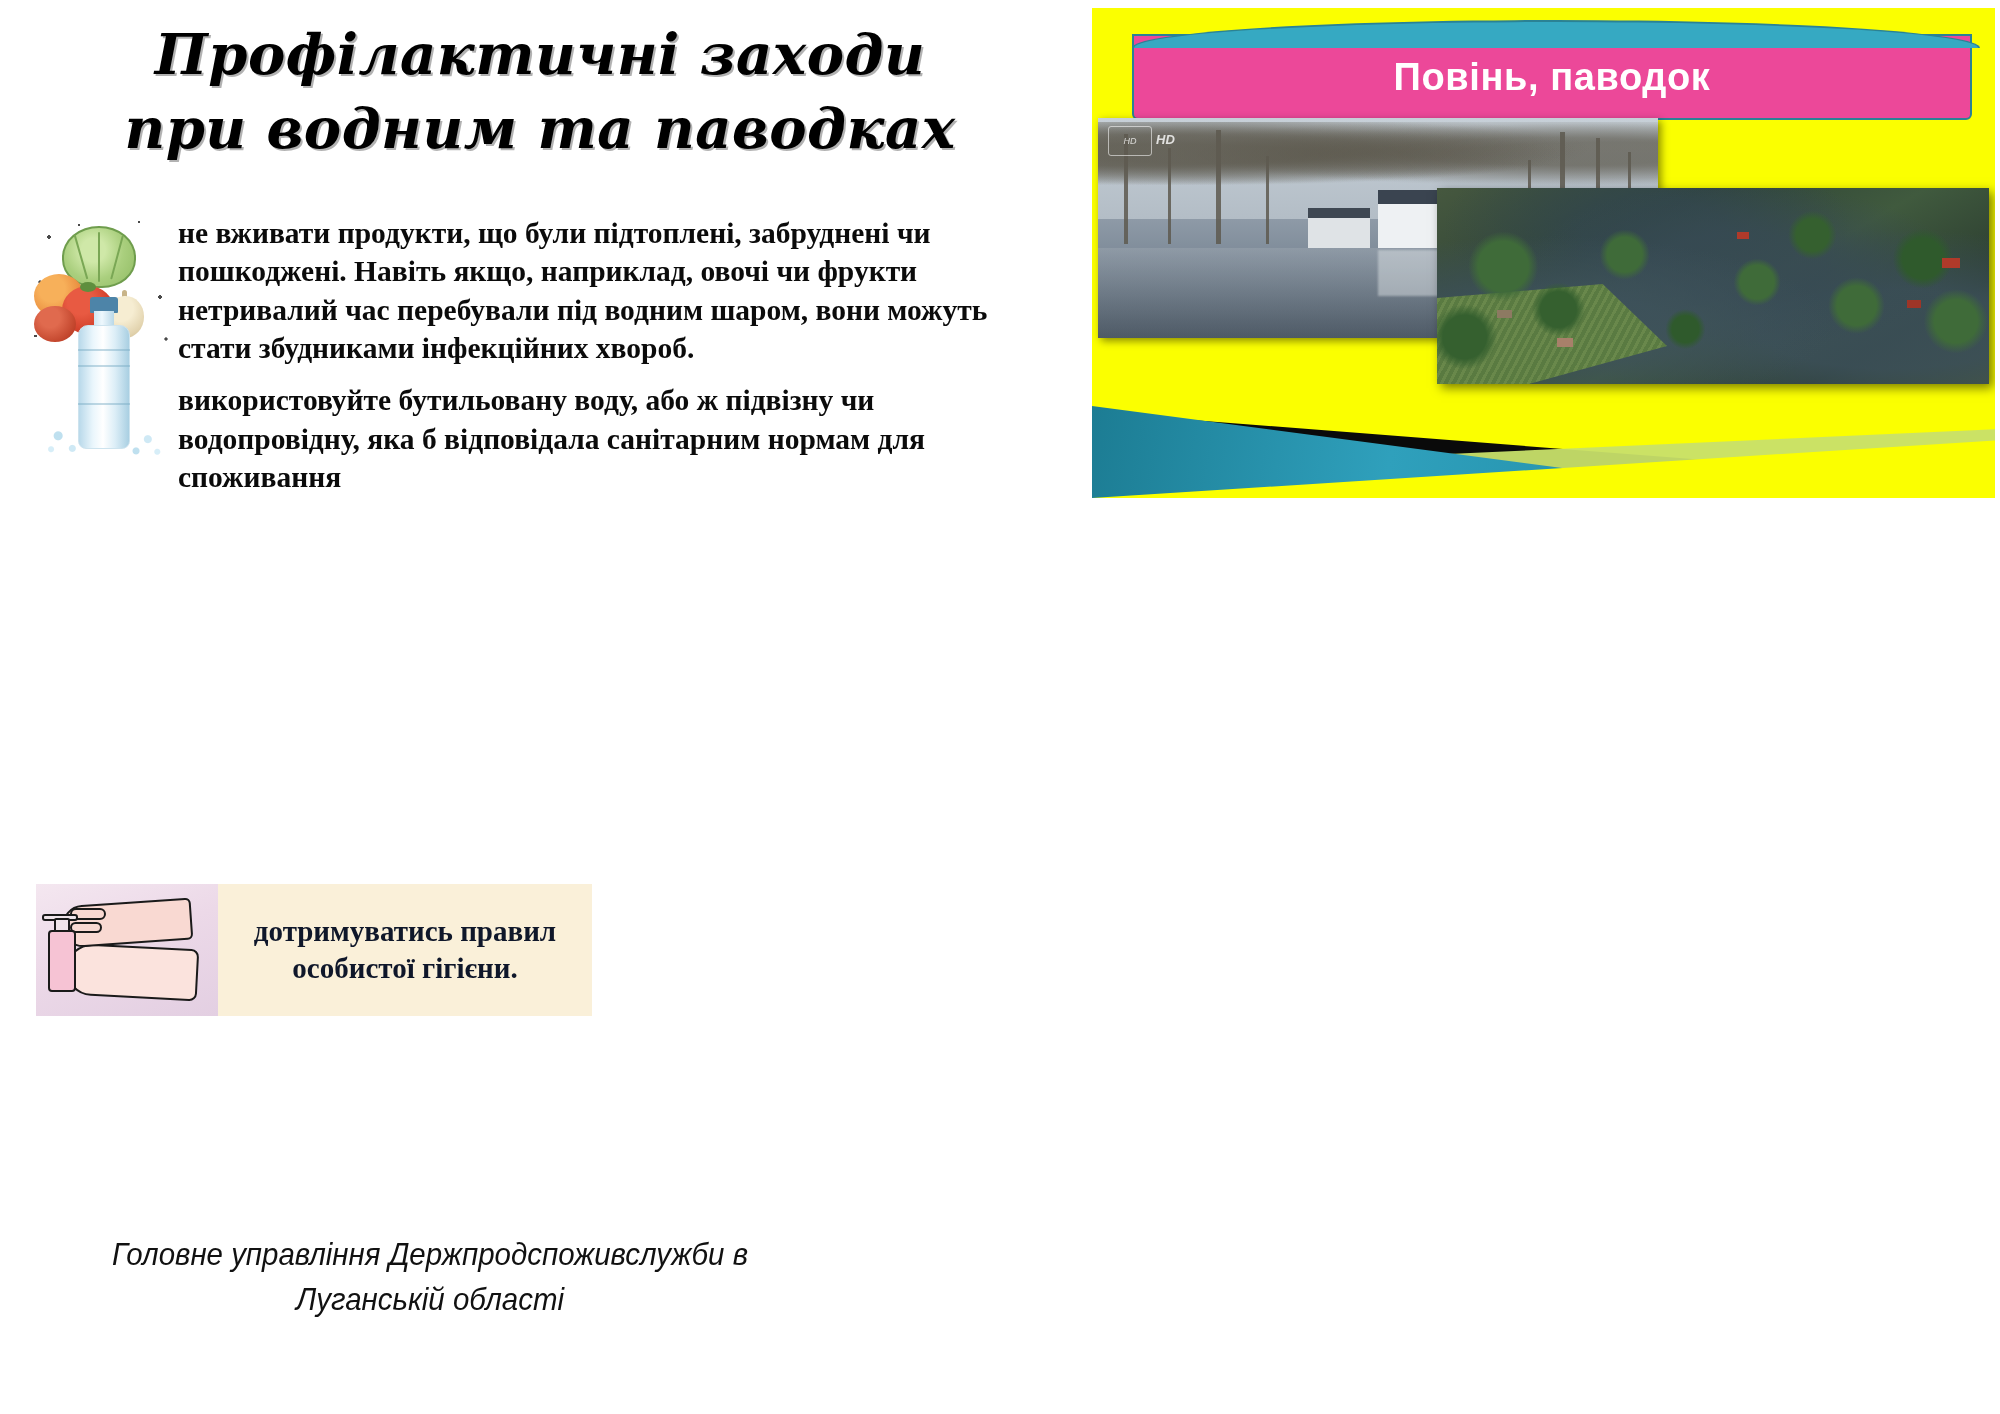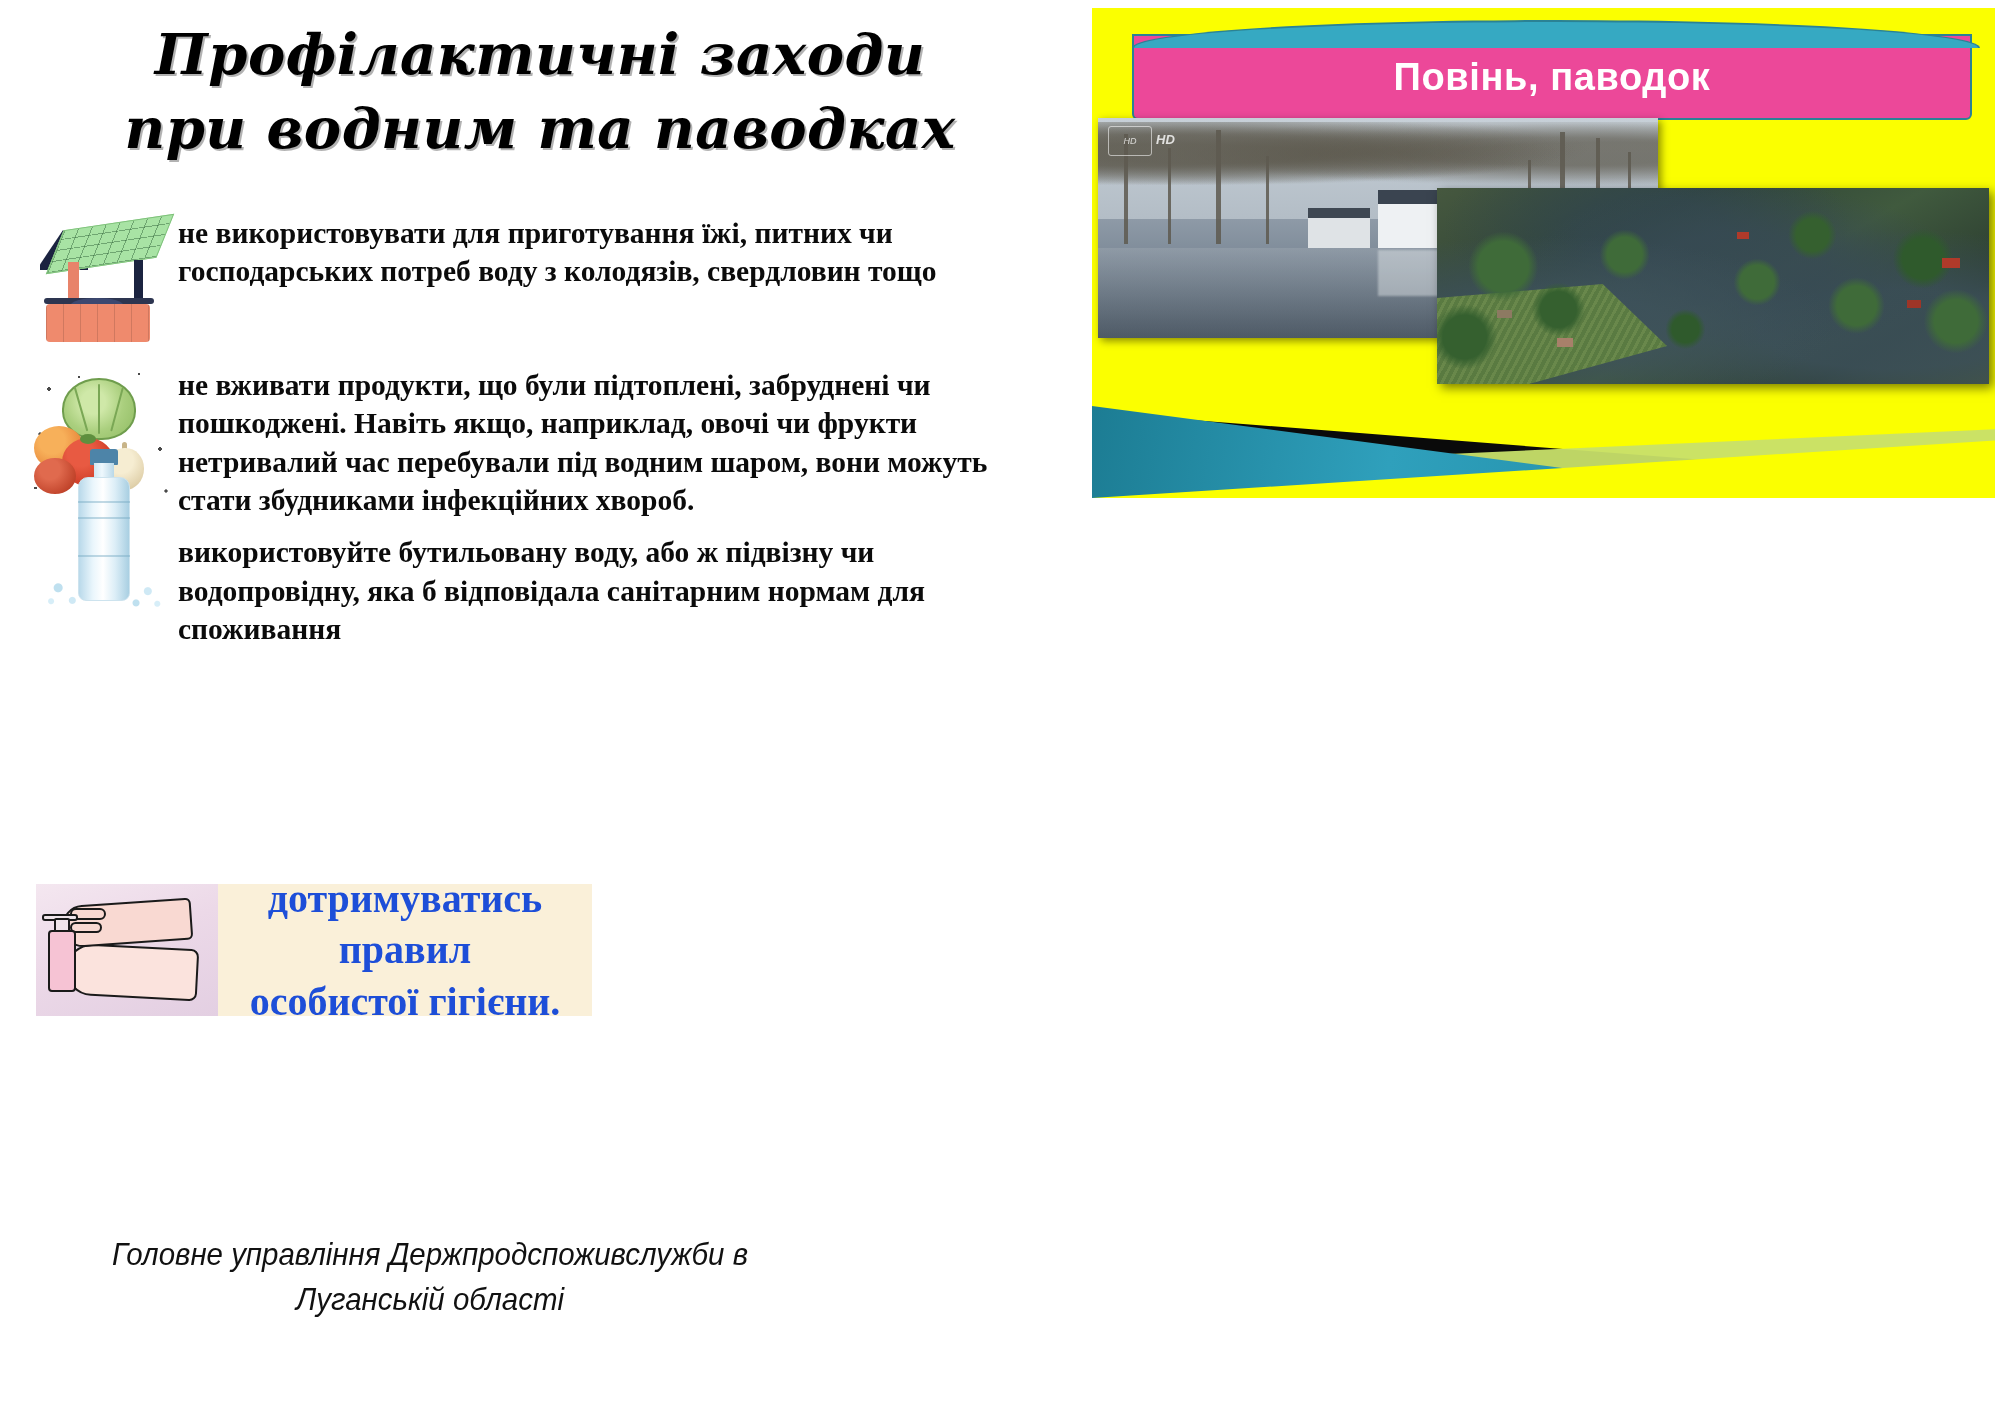"не використовувати для приготування їжі," div.item { html: <div> <div> <div> <div></div> <div></div> <div></div> <div></div> <div></div> <div></div> <div></div> <div></div> </div> </div> <div>не використовувати для приготування їжі, питних чи господарських потреб воду з колодязів, свердловин тощо</div> </div> -> none }
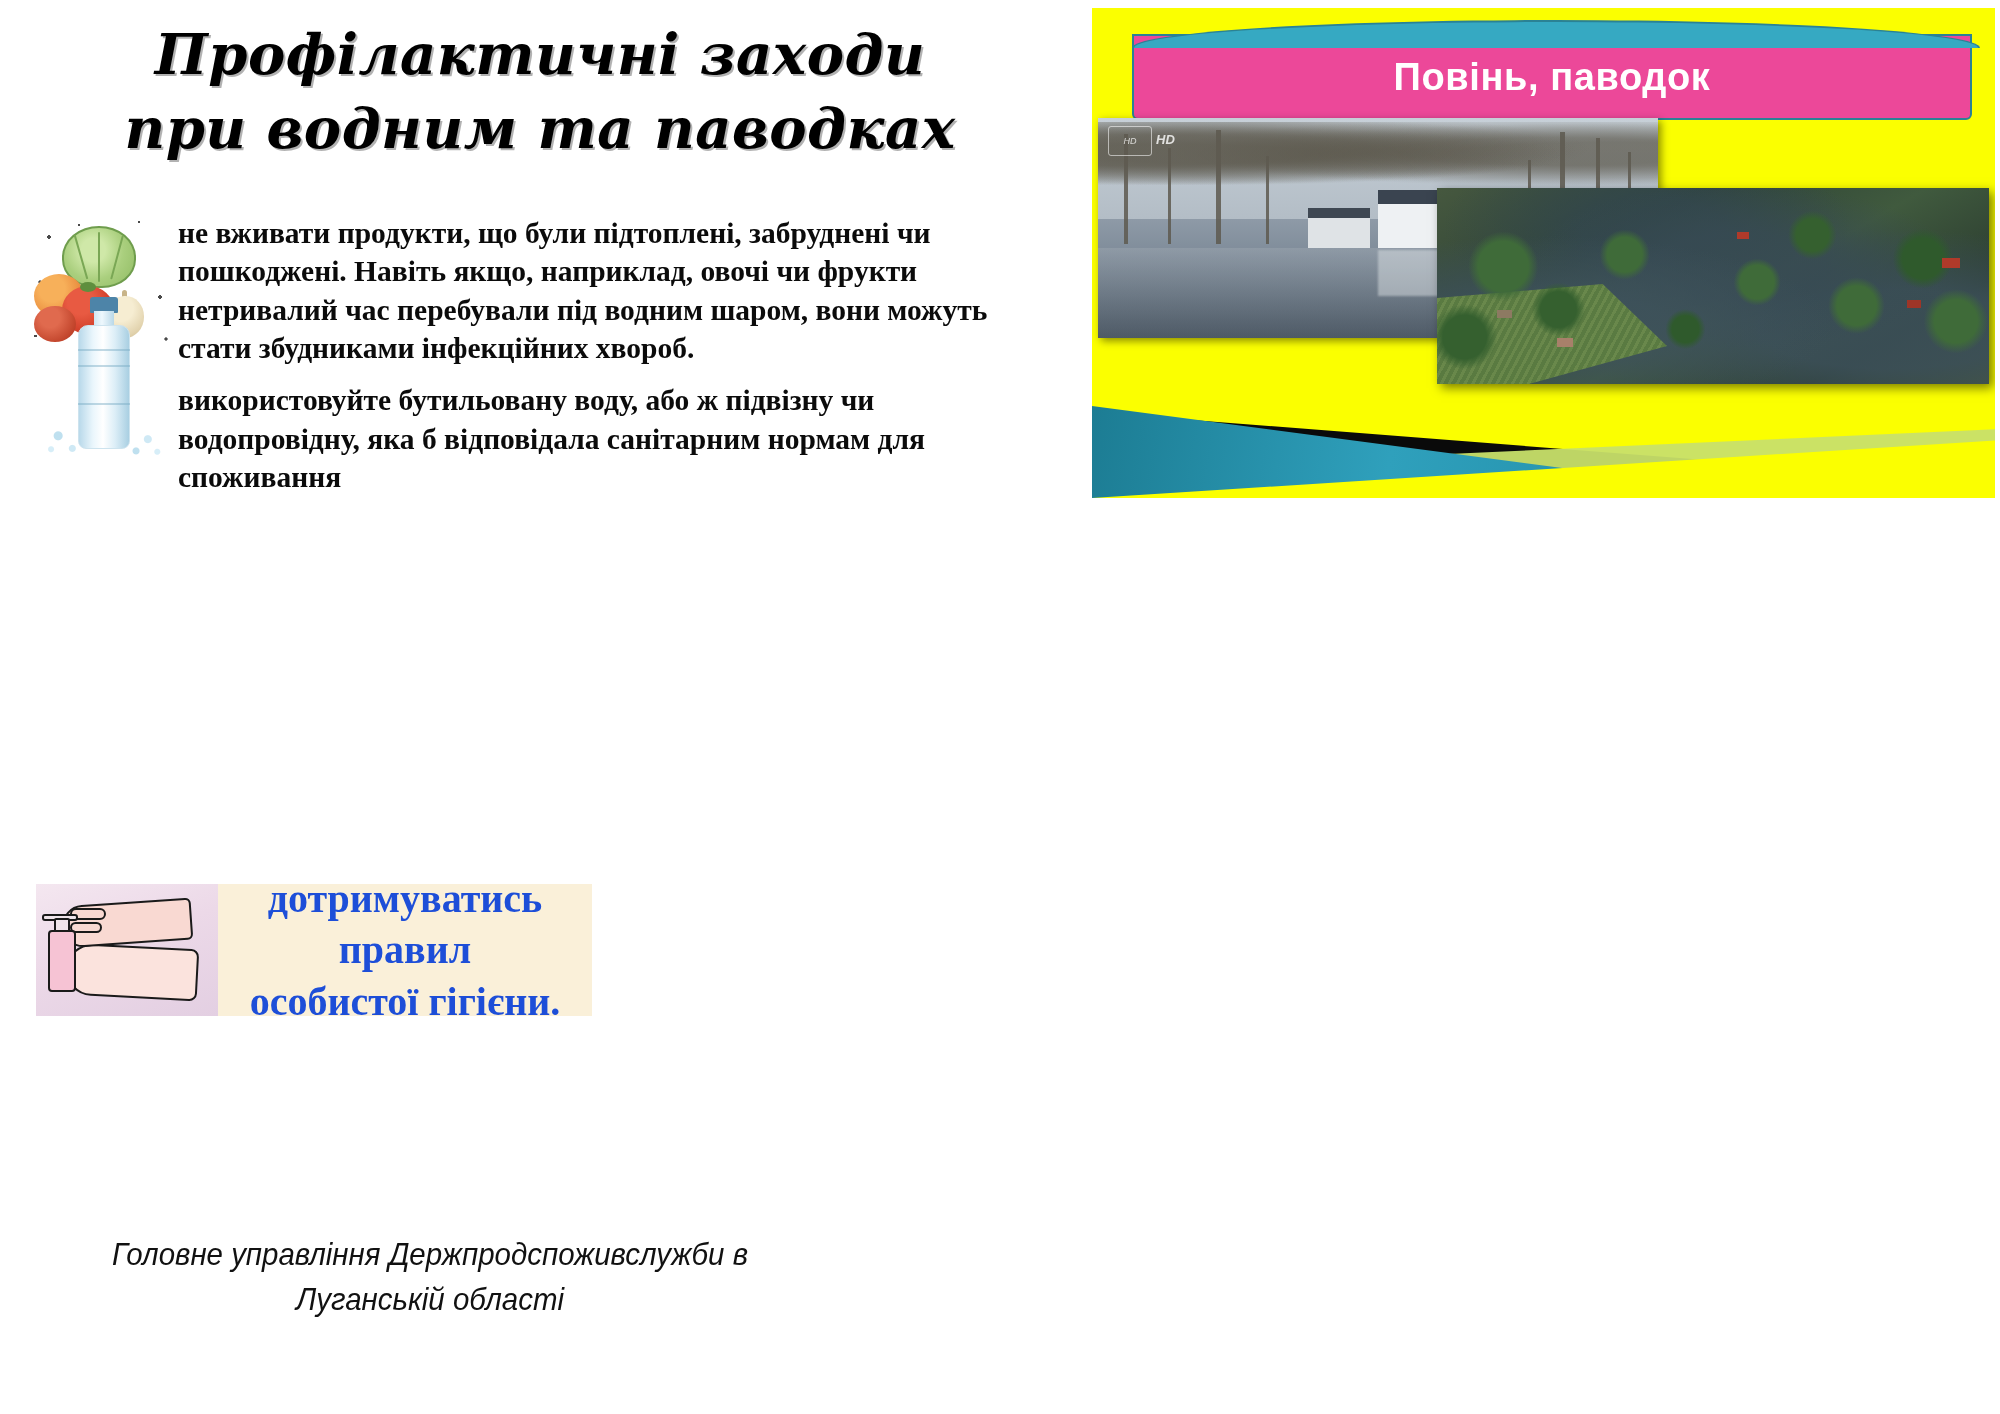"дотримуватись правил" .hyg-text span { color: #1d4ed8 -> #0f172a; font-size: 40px -> 29px }
